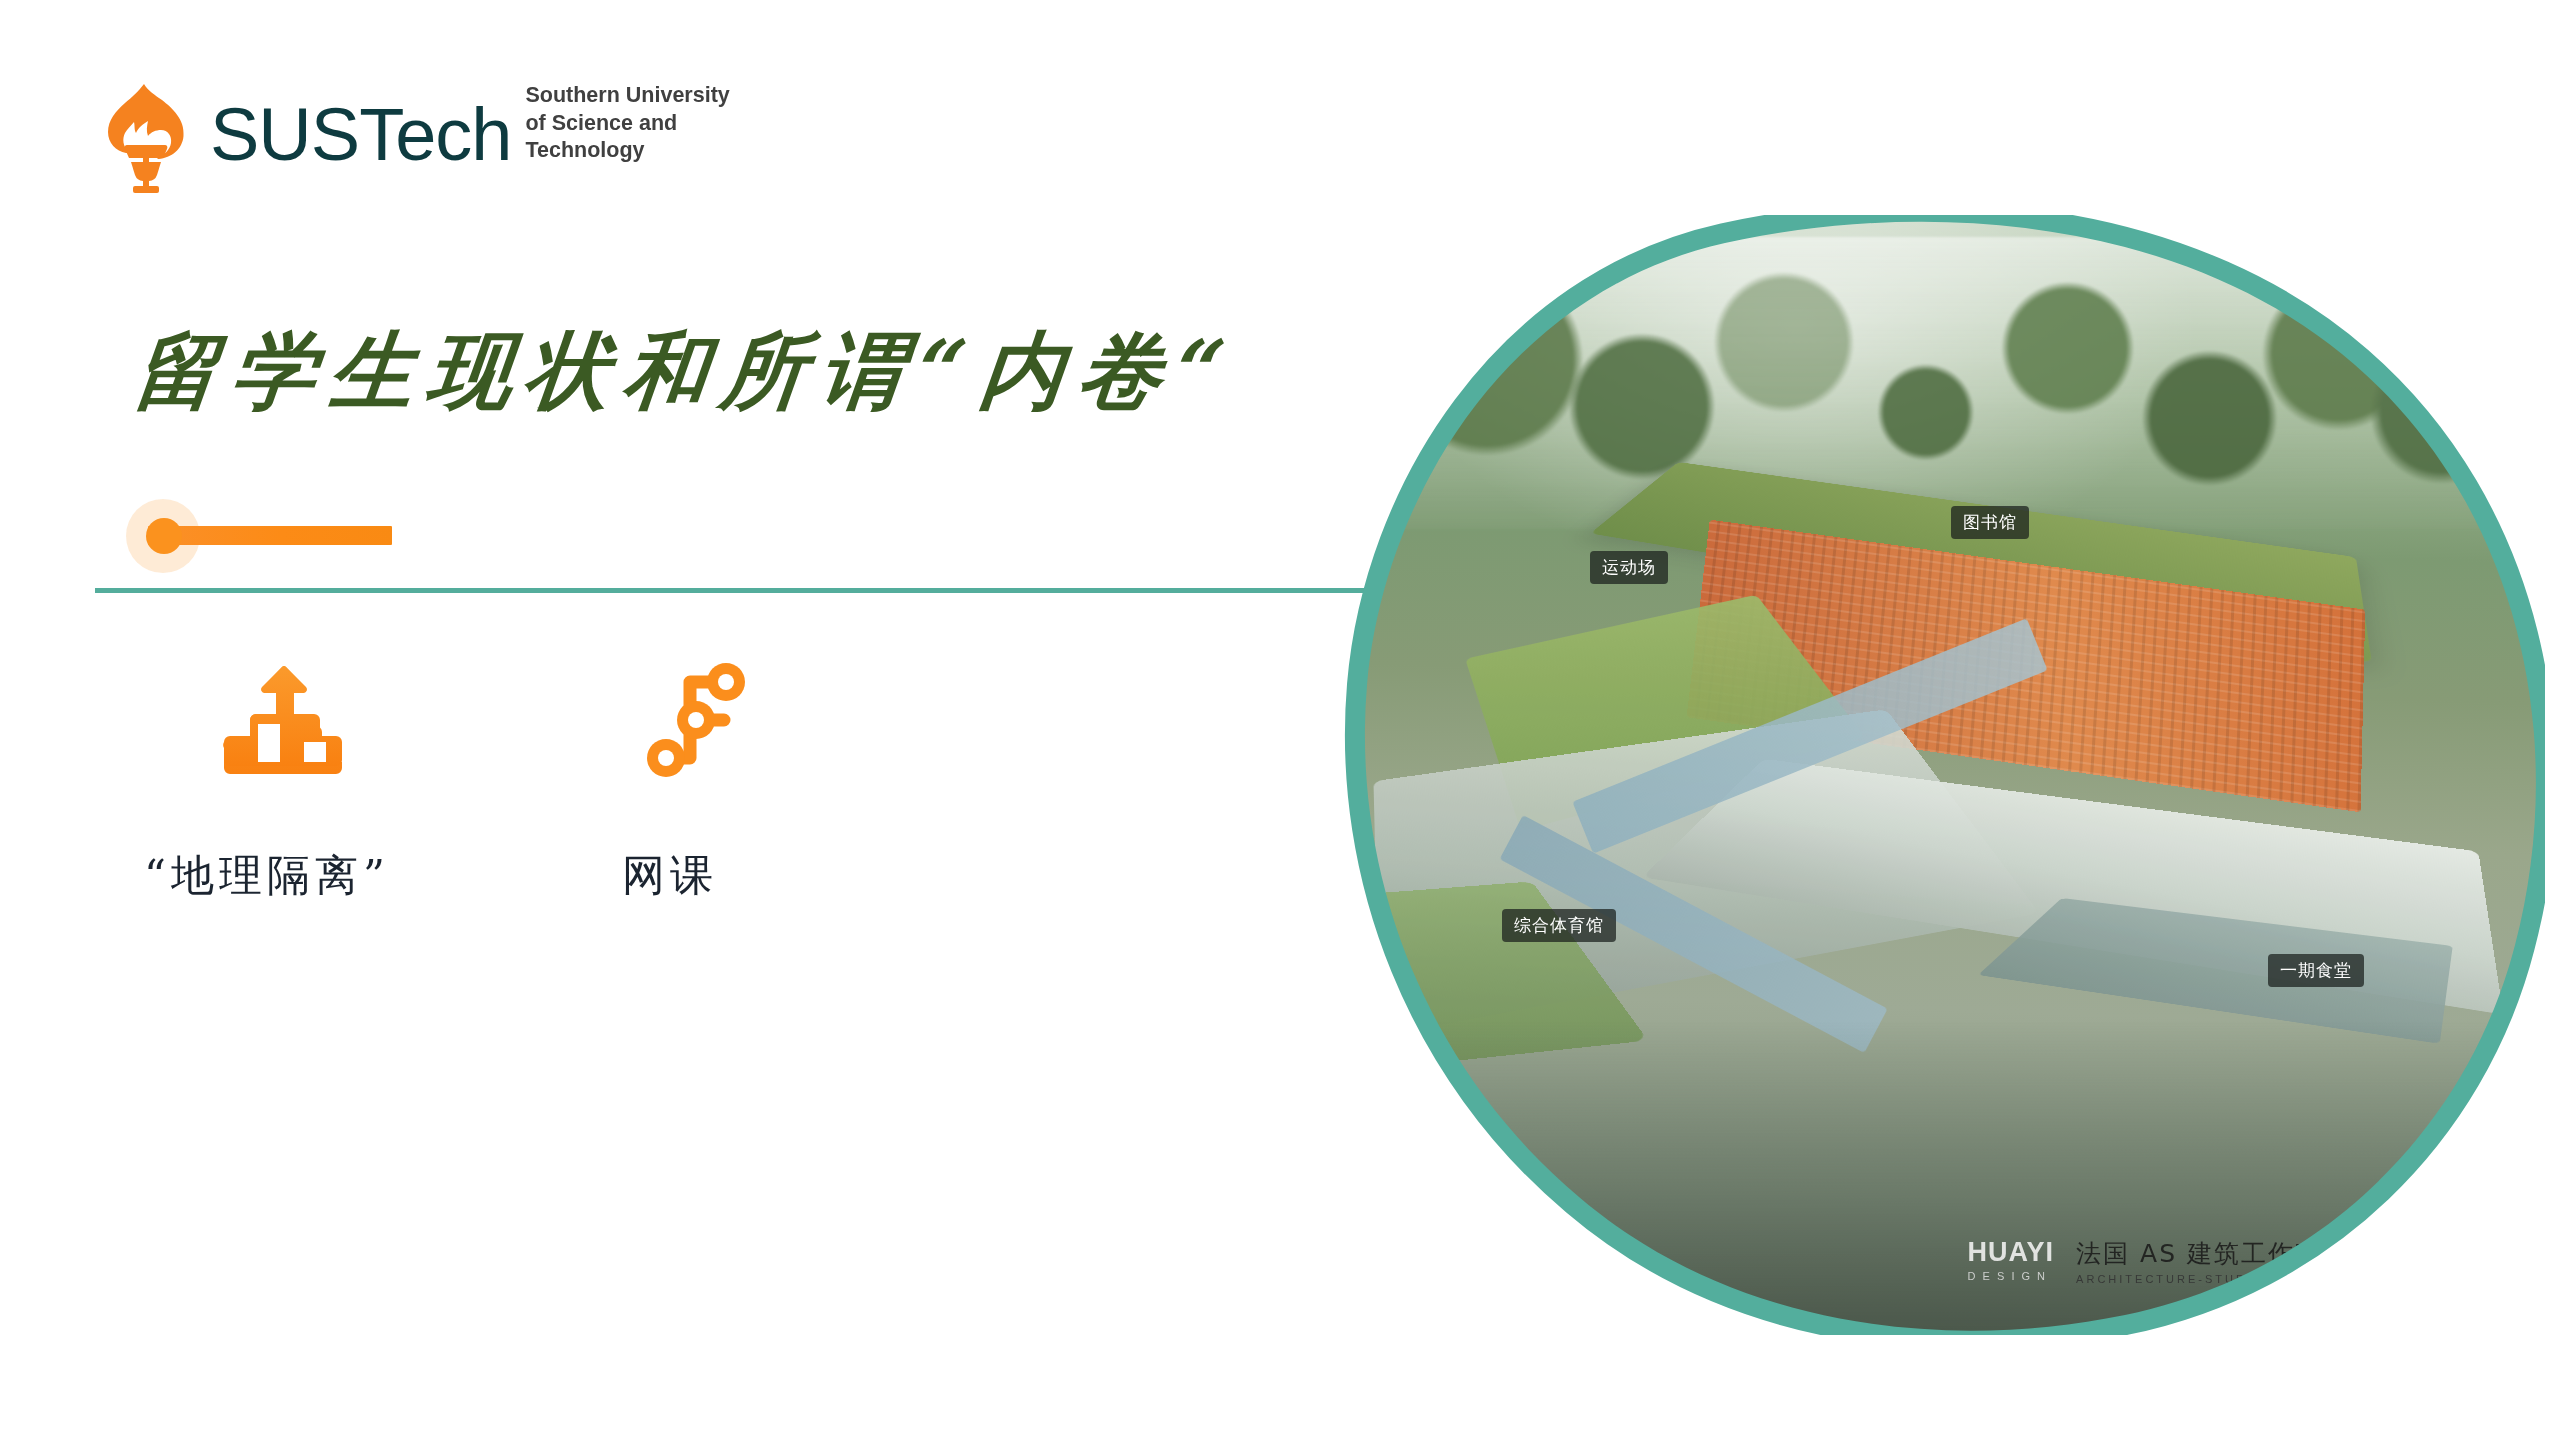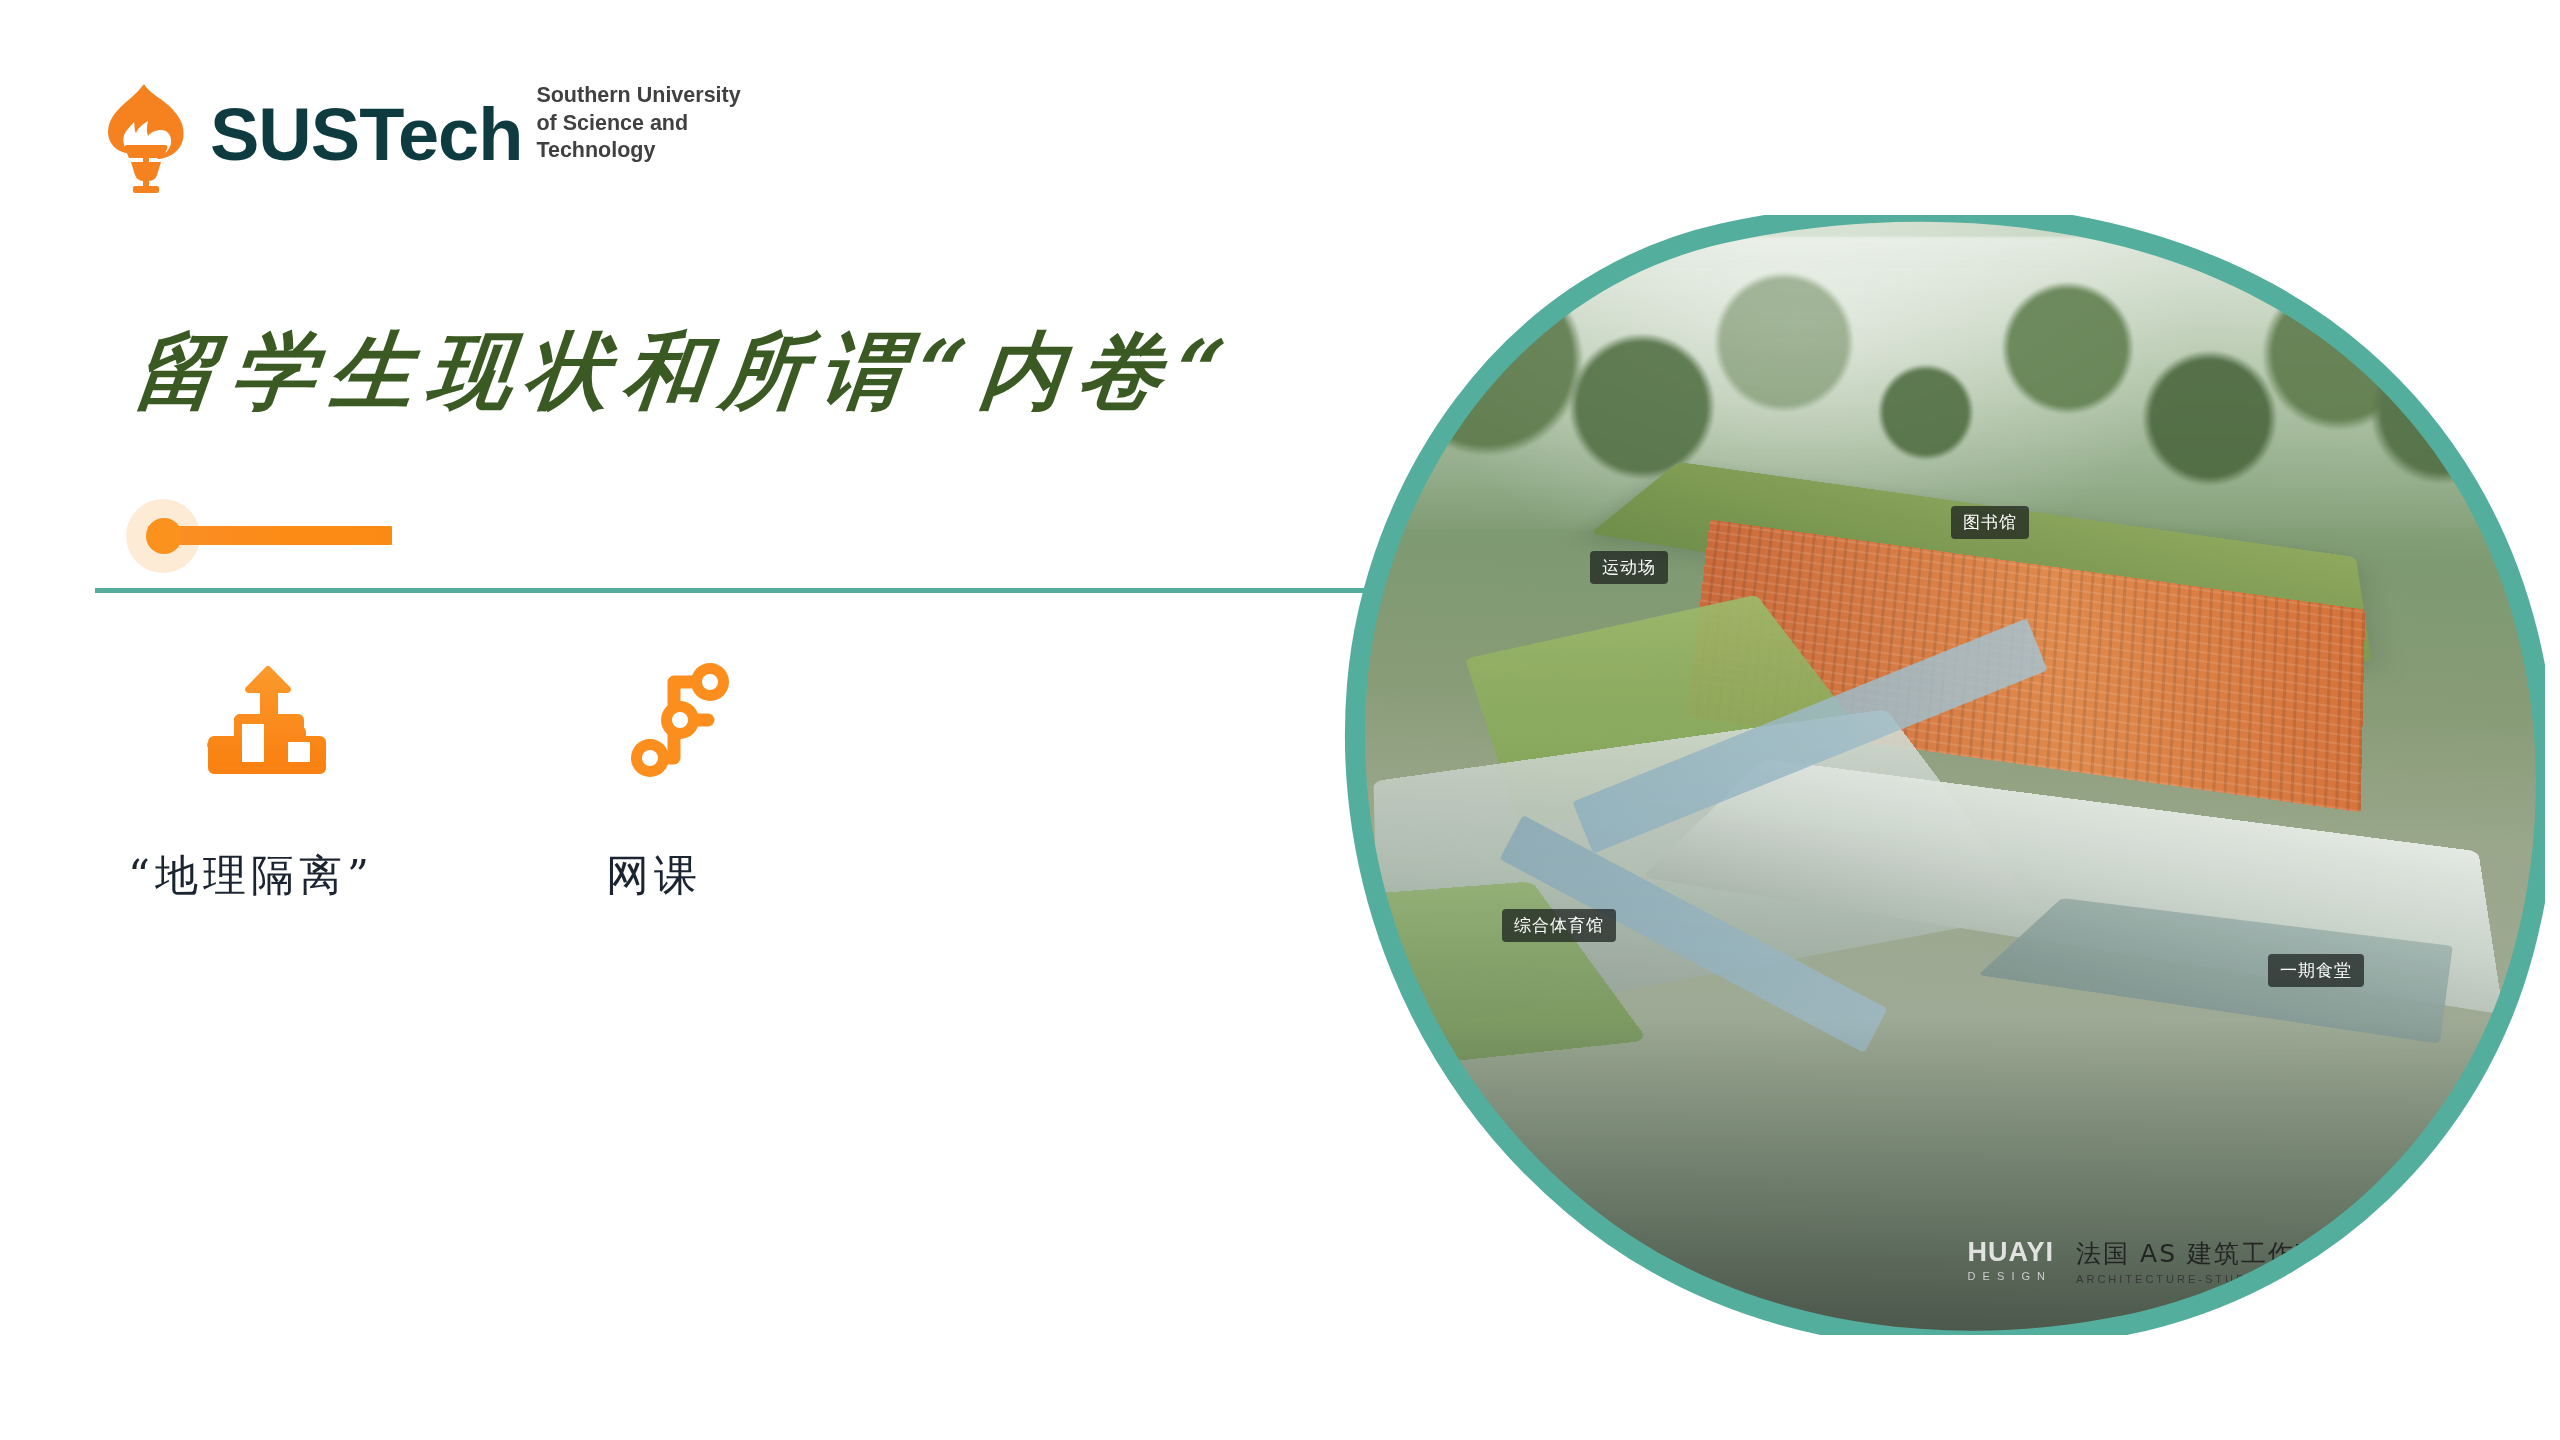"SUSTech" .logo-sustech { font-weight: 700 -> 400 }
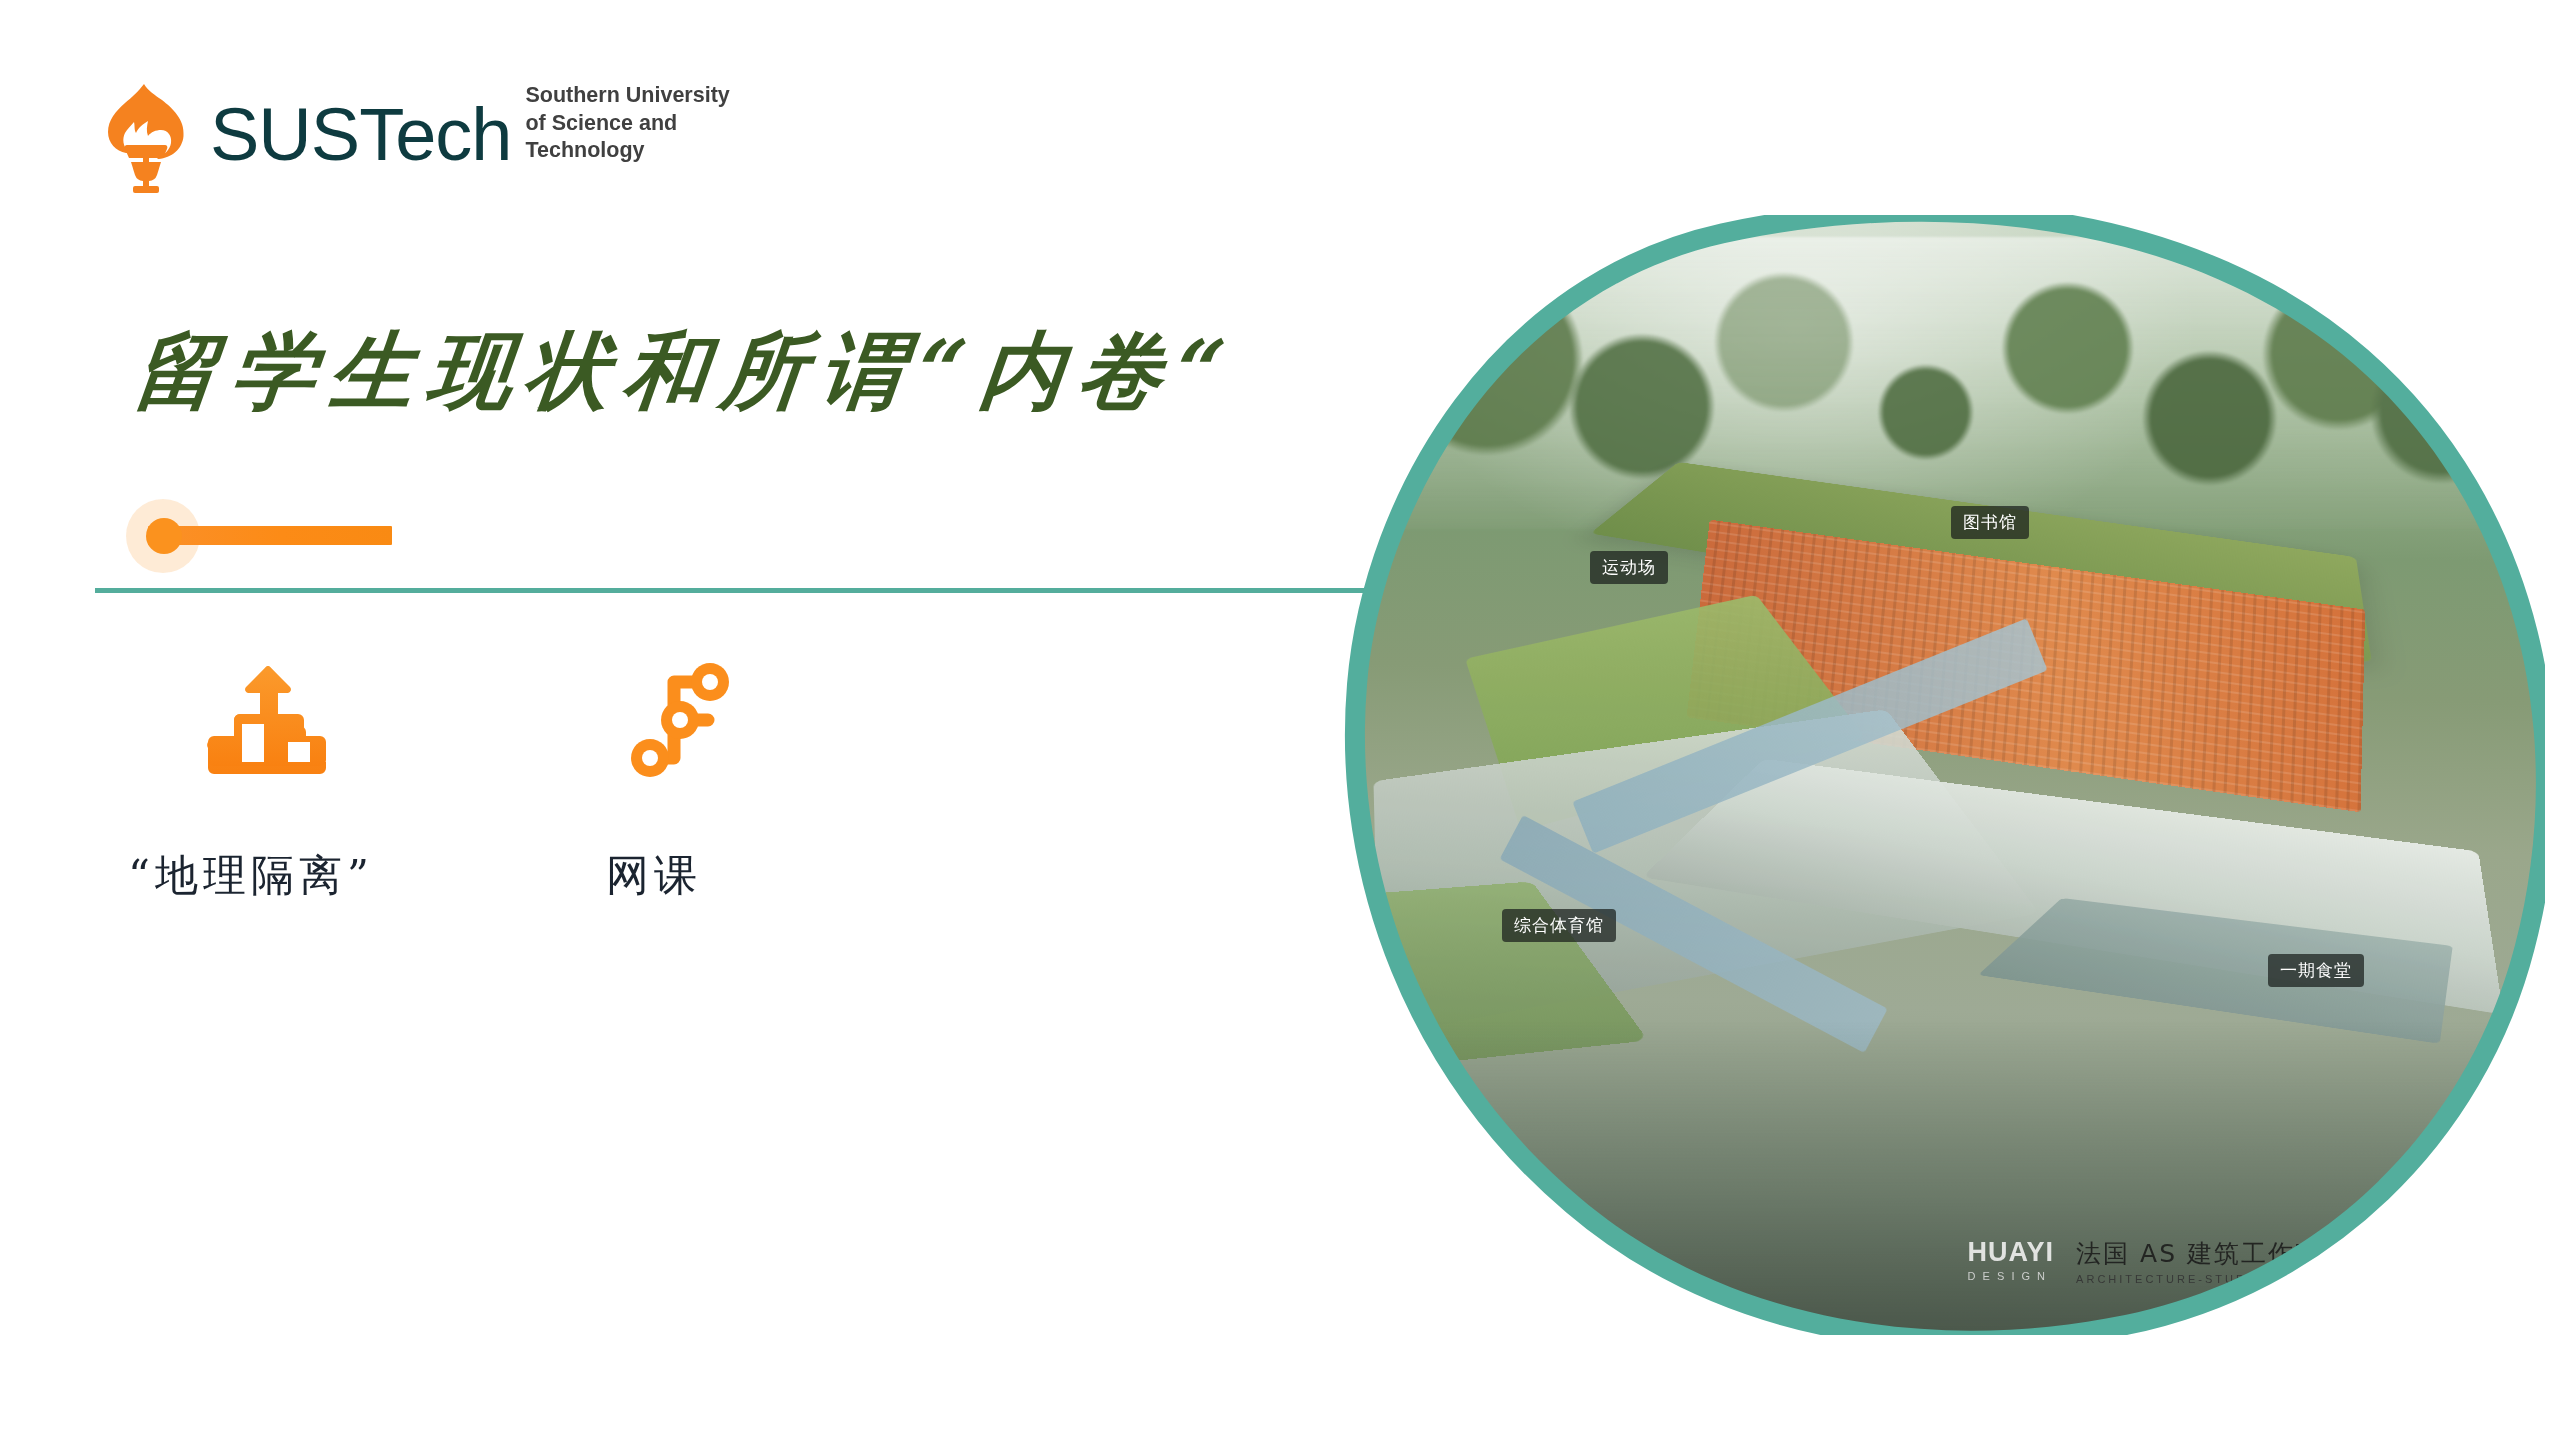"“地理隔离”" .features { left: 104px -> 120px }
